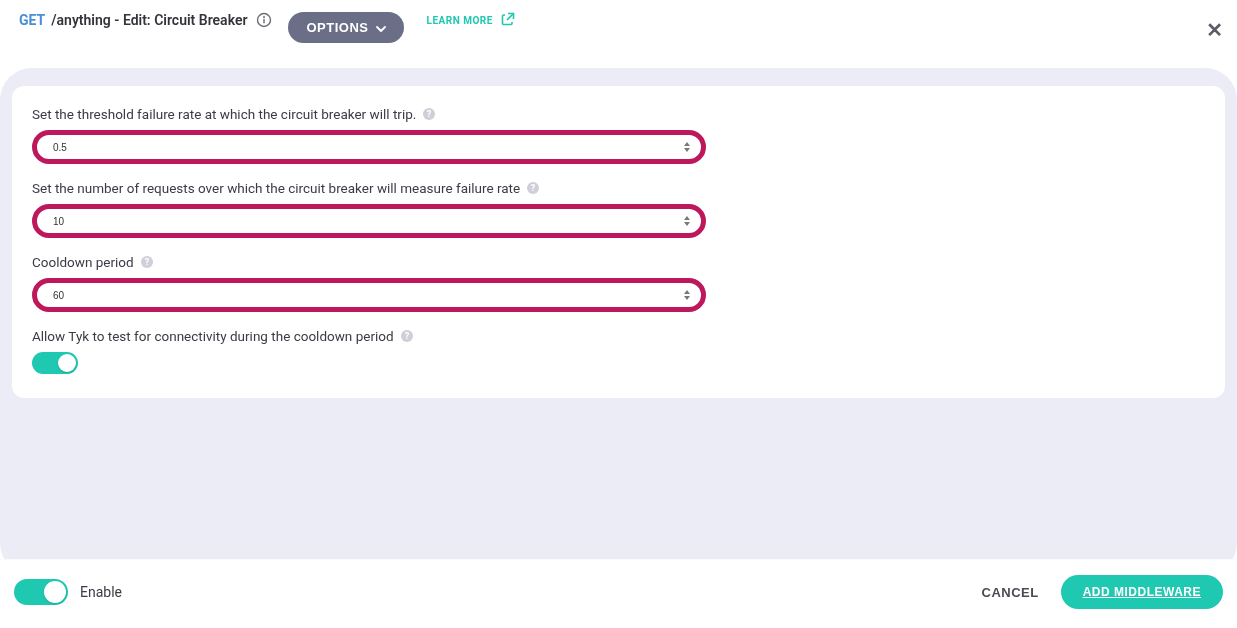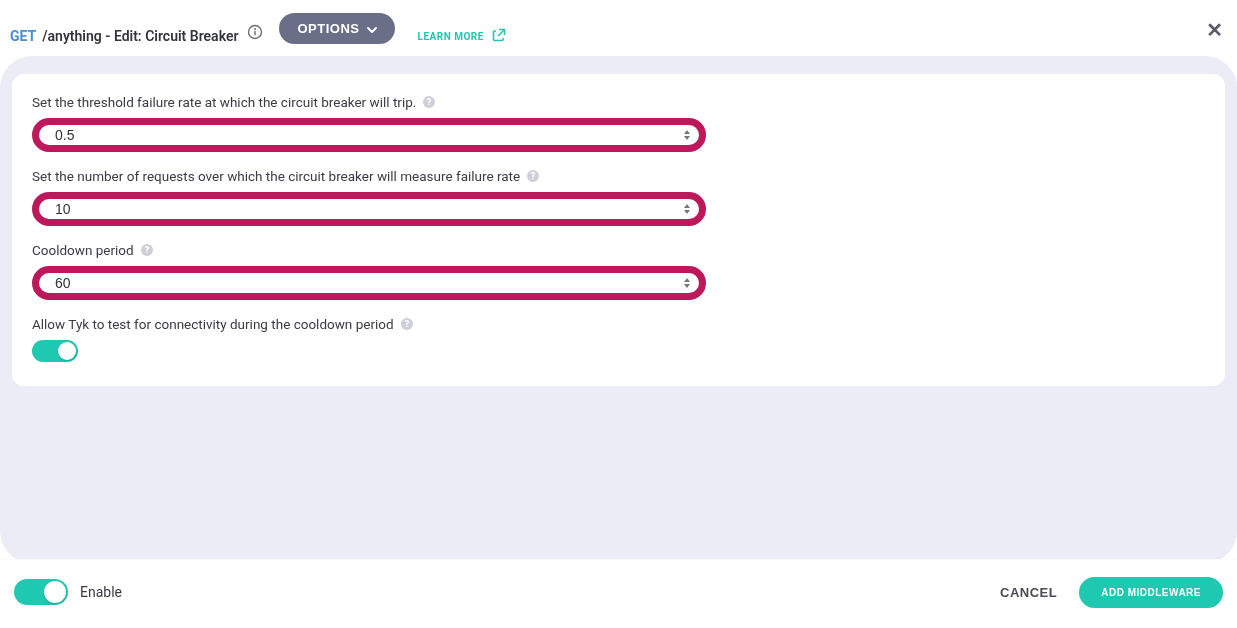"GET" .header { align-items: flex-end -> flex-start; height: 56px -> 68px; padding: 12px 10px -> 12px 19px }
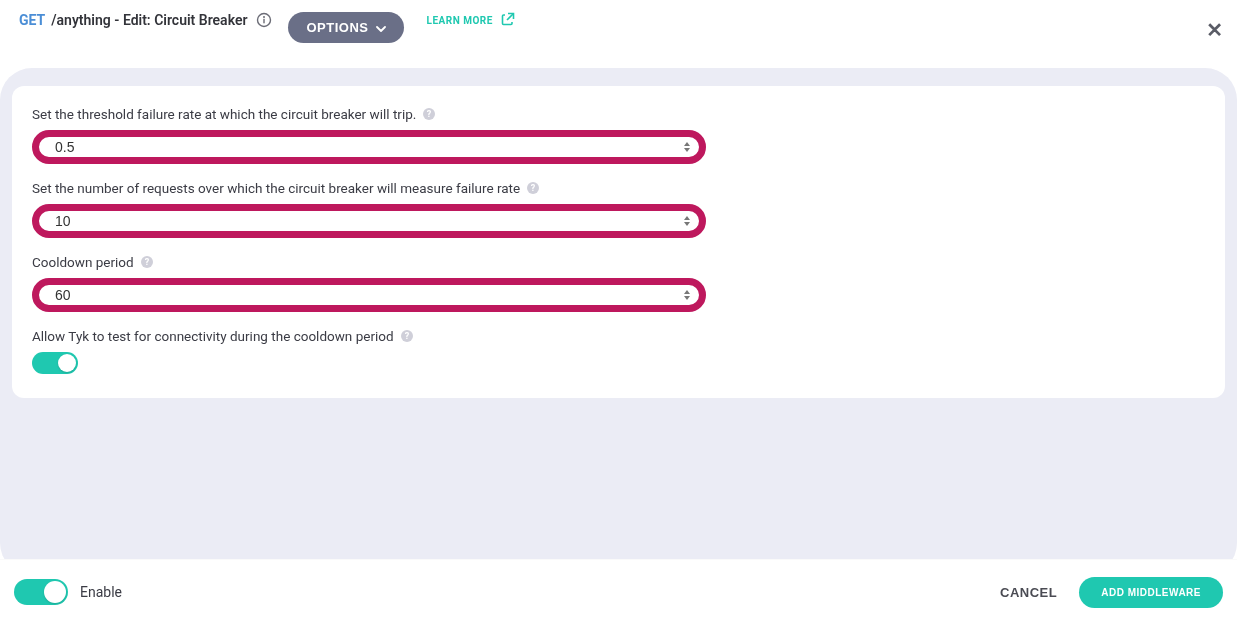"0.5" .number-input { border: 7px solid #be185d -> 5px solid #be185d; font-size: 14px -> 10px }
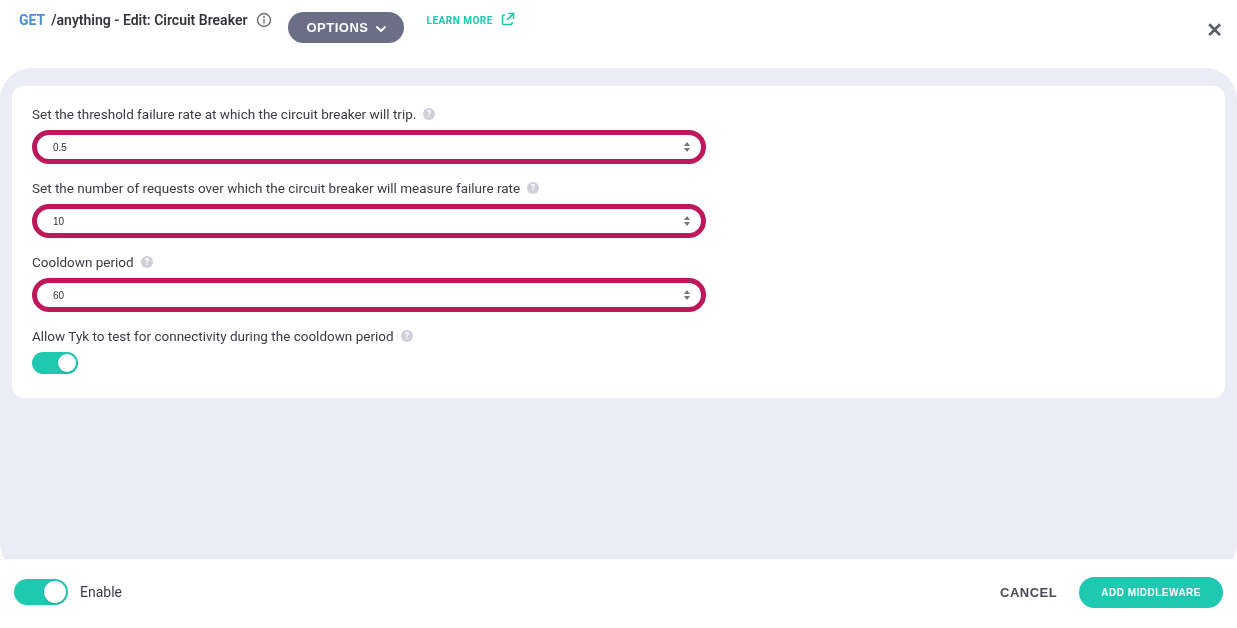"ADD MIDDLEWARE" .add-button { font-size: 10px -> 12px; text-decoration: none -> underline }
